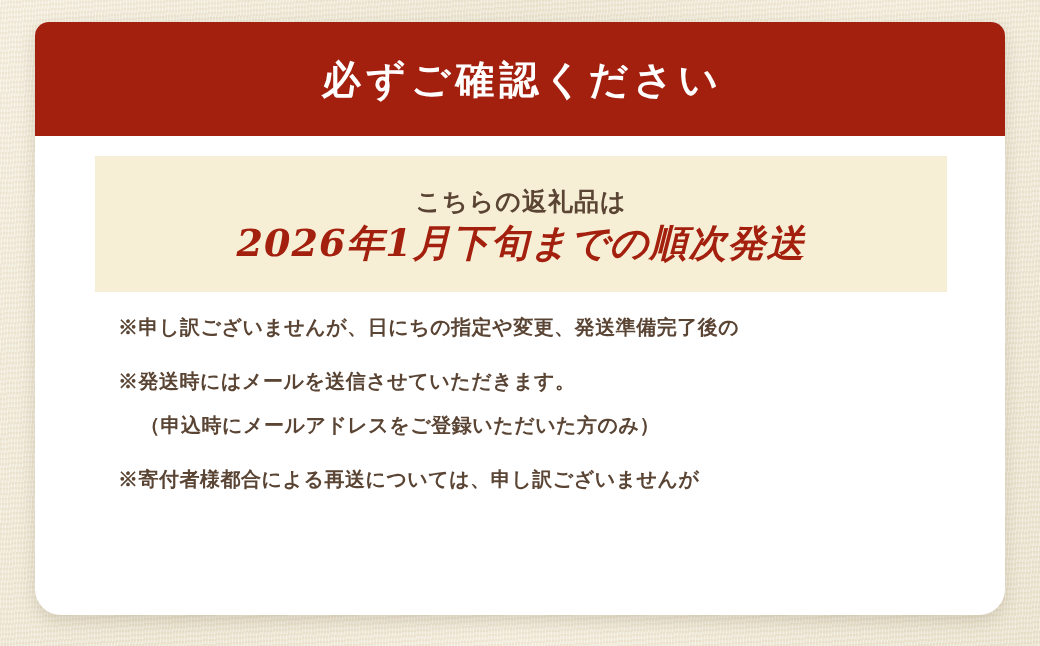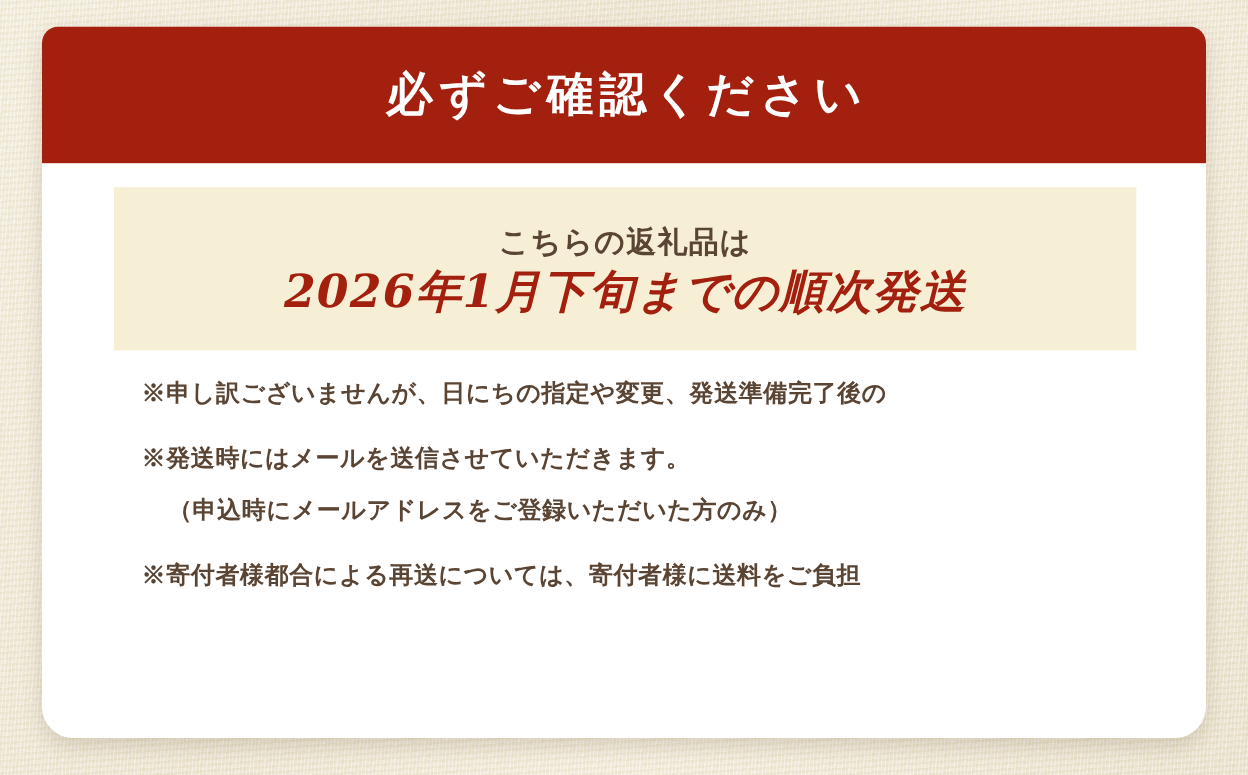"※寄付者様都合による再送については、寄付者様に送料をご負担" div.note-line { text: 寄付者様に送料をご負担 -> 申し訳ございませんが }
